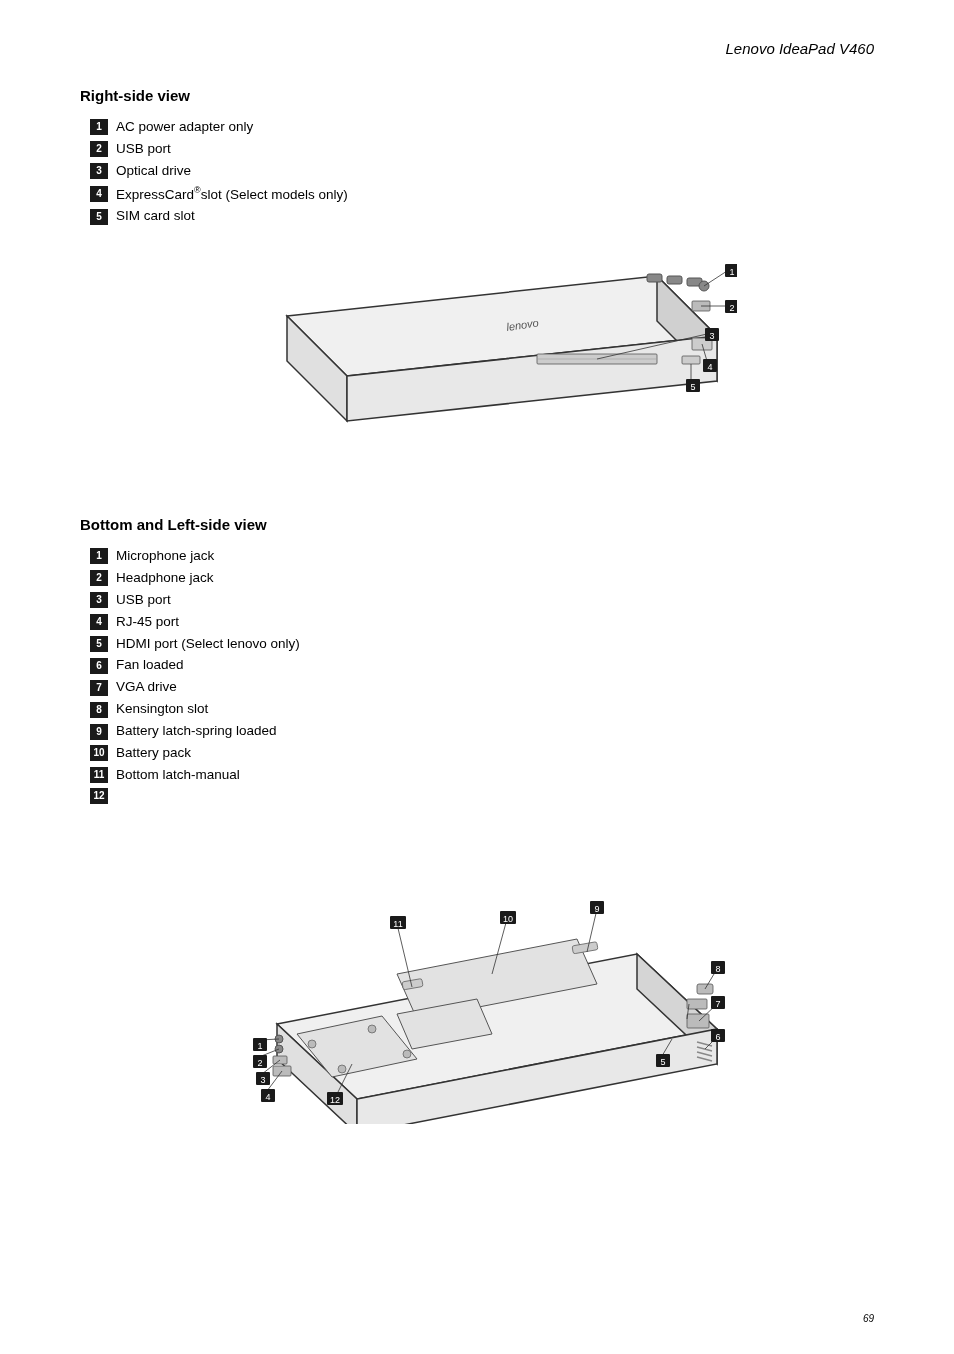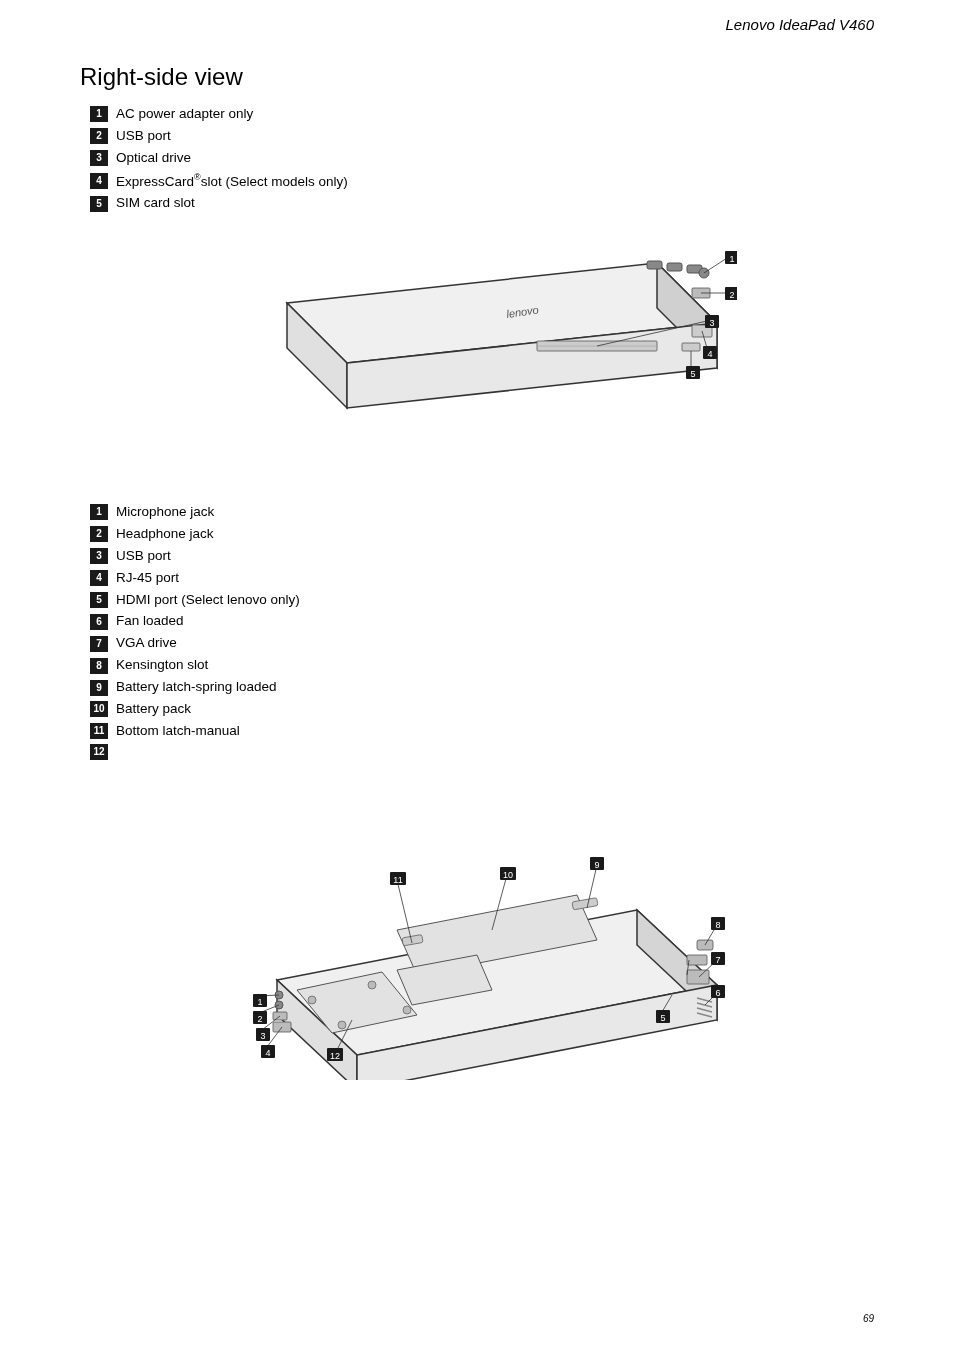"Lenovo IdeaPad V460" .page { padding: 16px 80px -> 40px 80px }
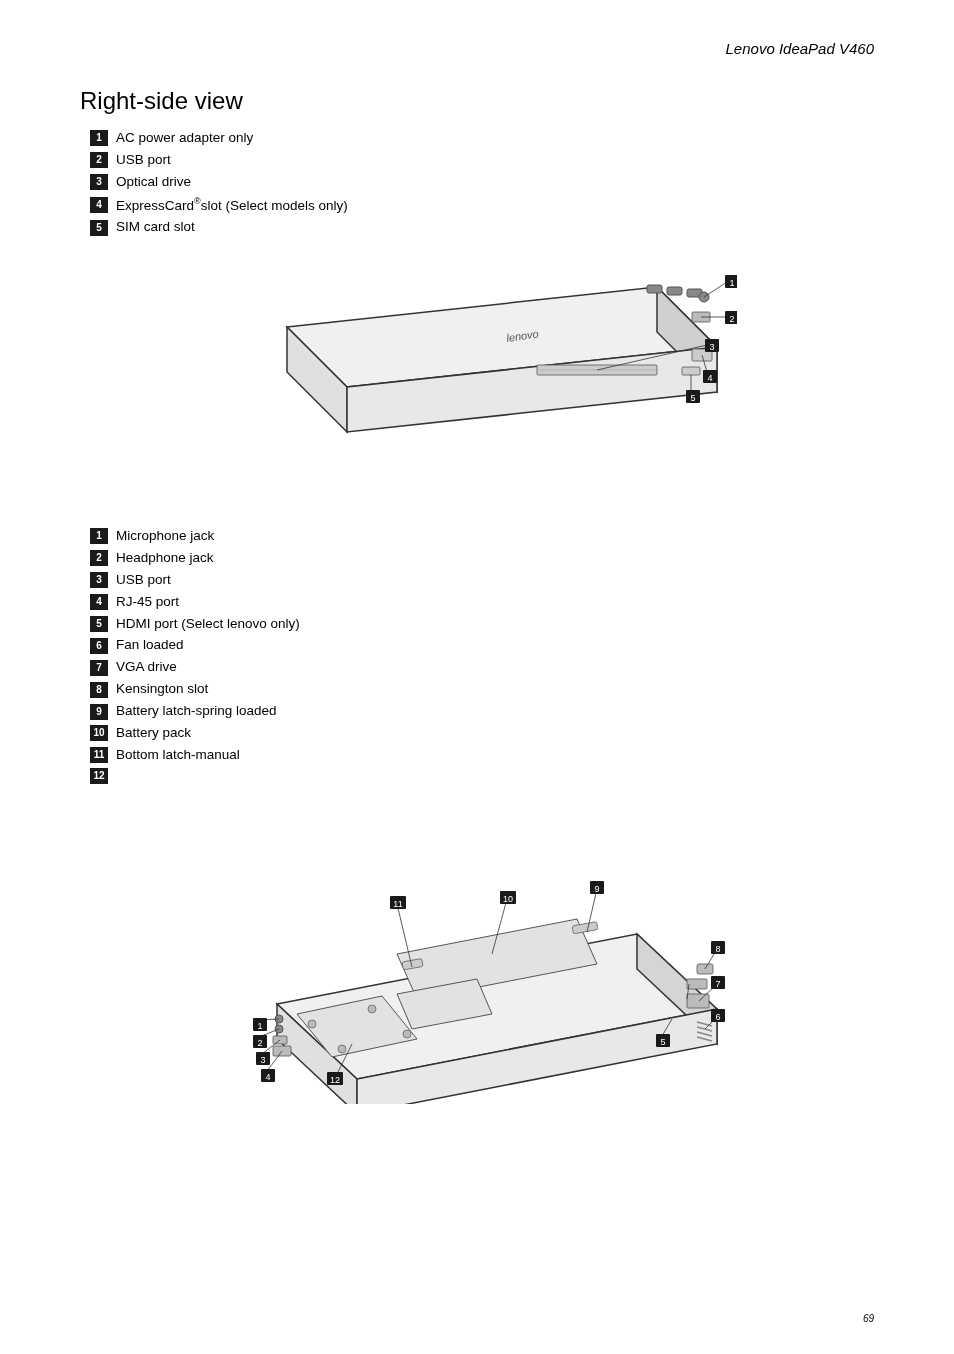"Right-side view" .section-title { font-size: 24px -> 15px; font-weight: normal -> bold }
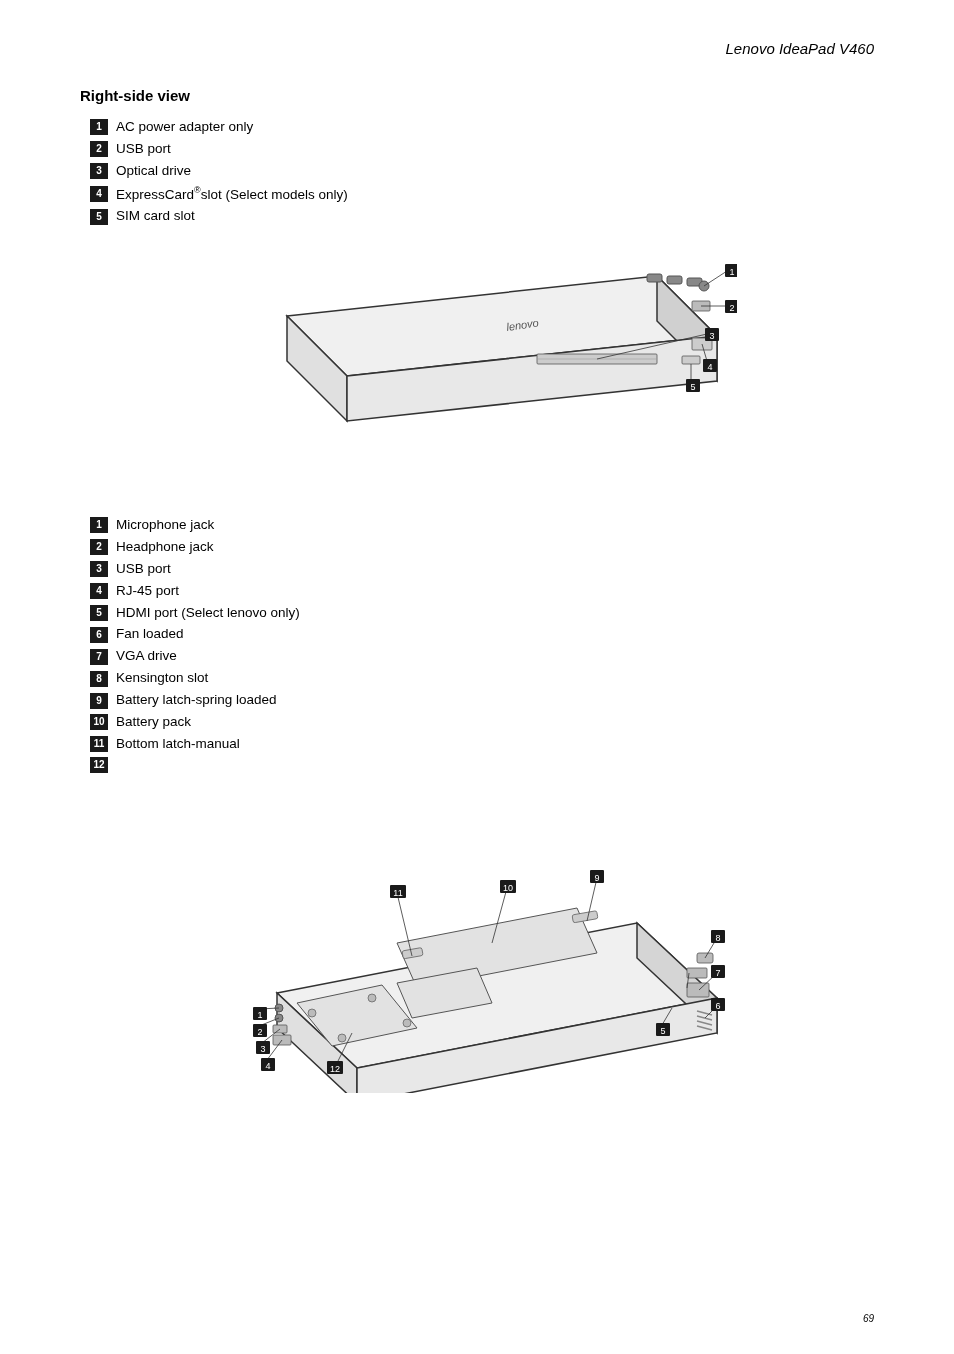"Bottom and Left-side view" div.section-title { html: none -> <div>Bottom and Left-side view</div> }
